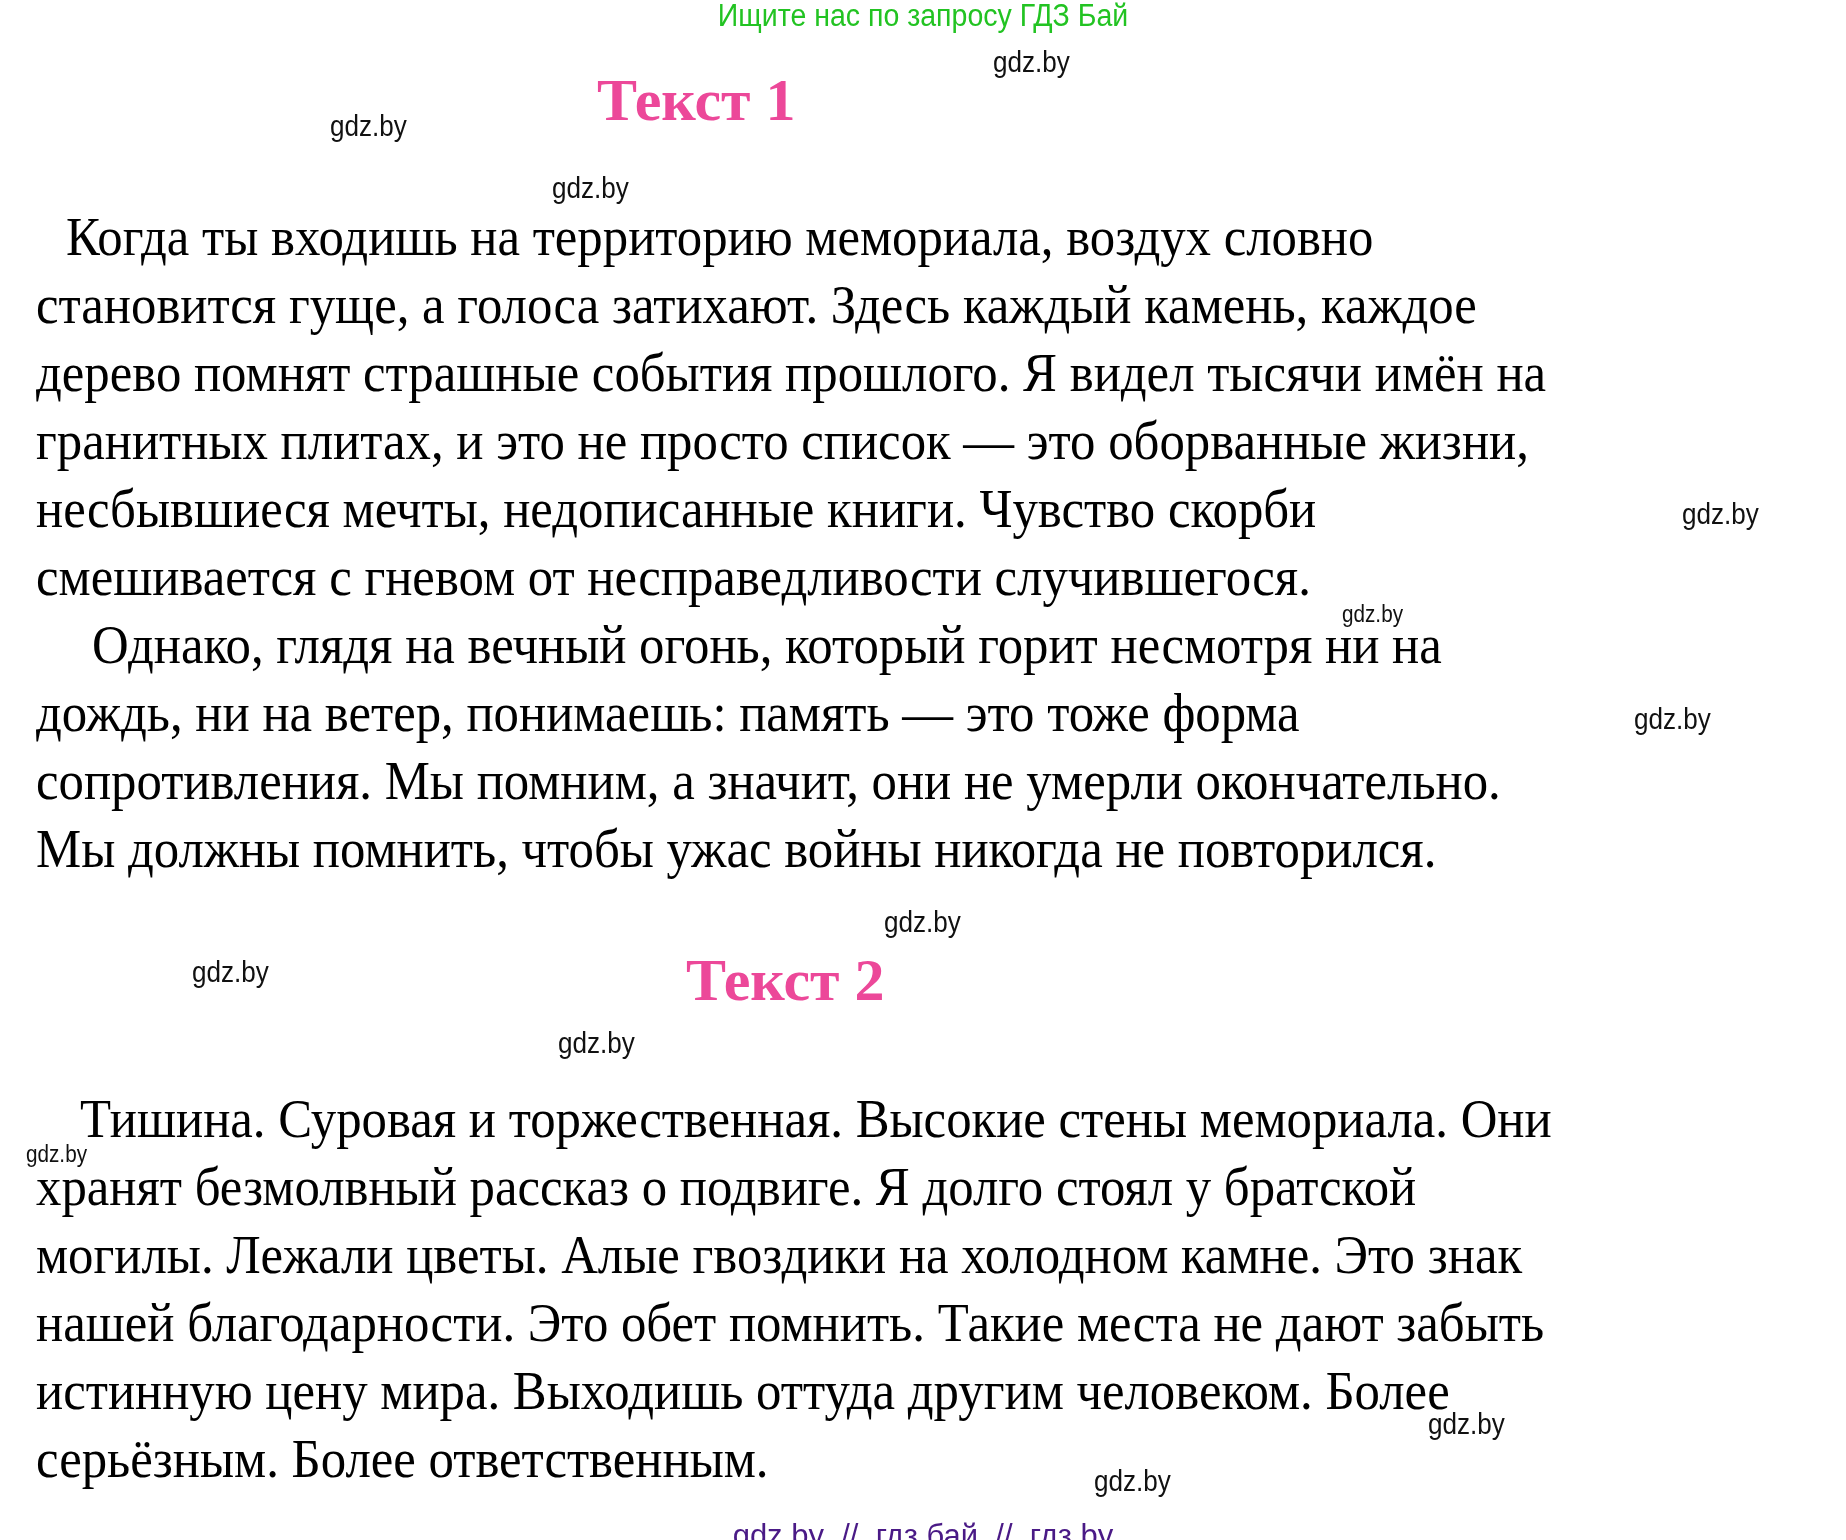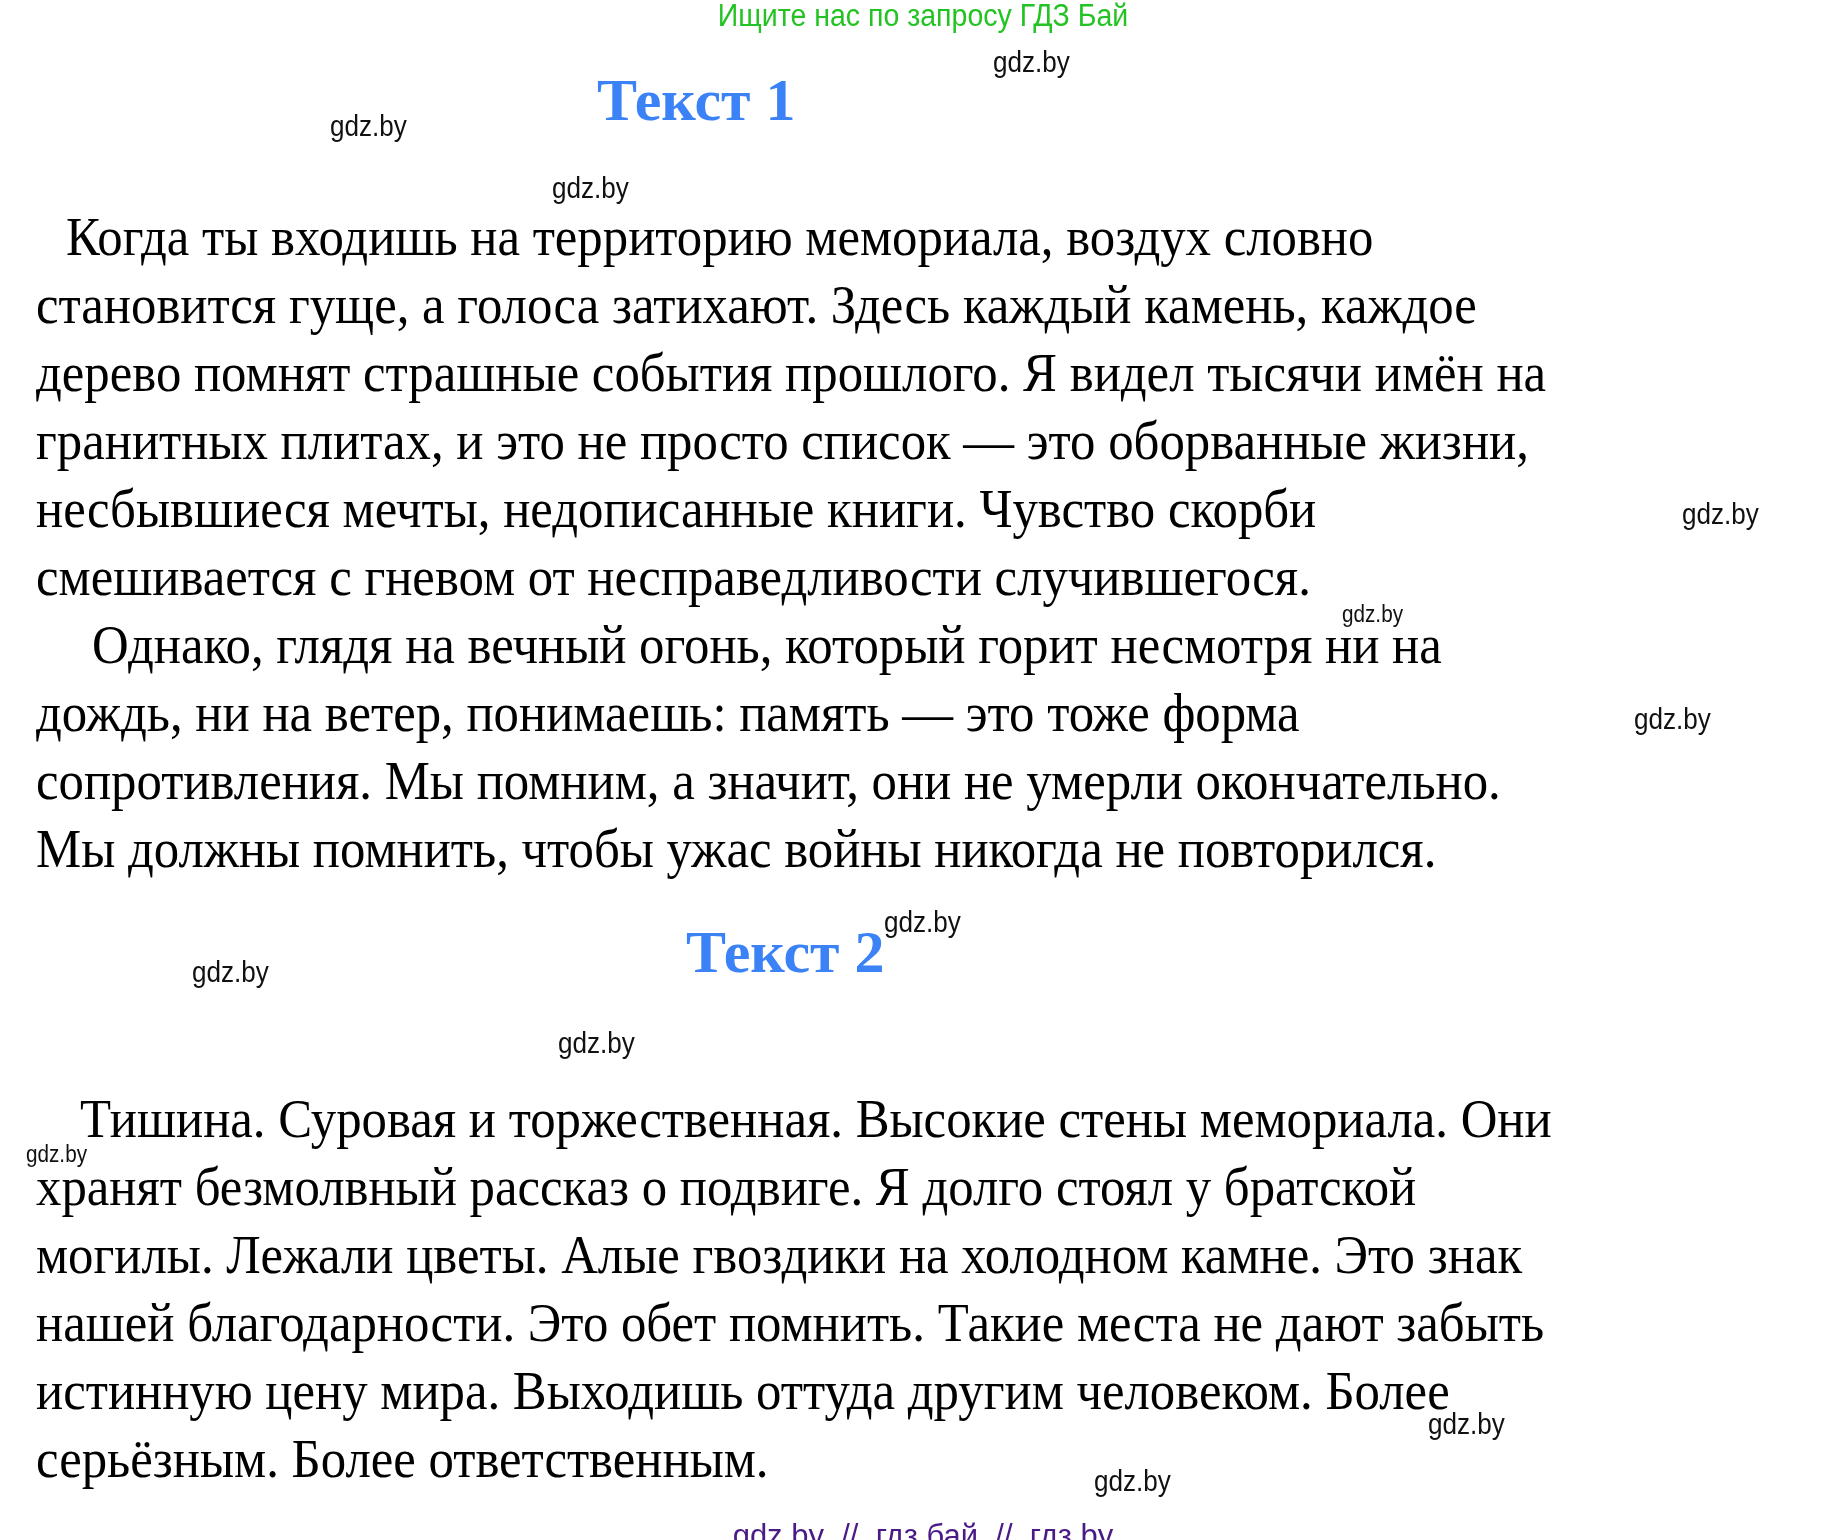"Текст 1" .heading { color: #3b82f6 -> #ec4899 }
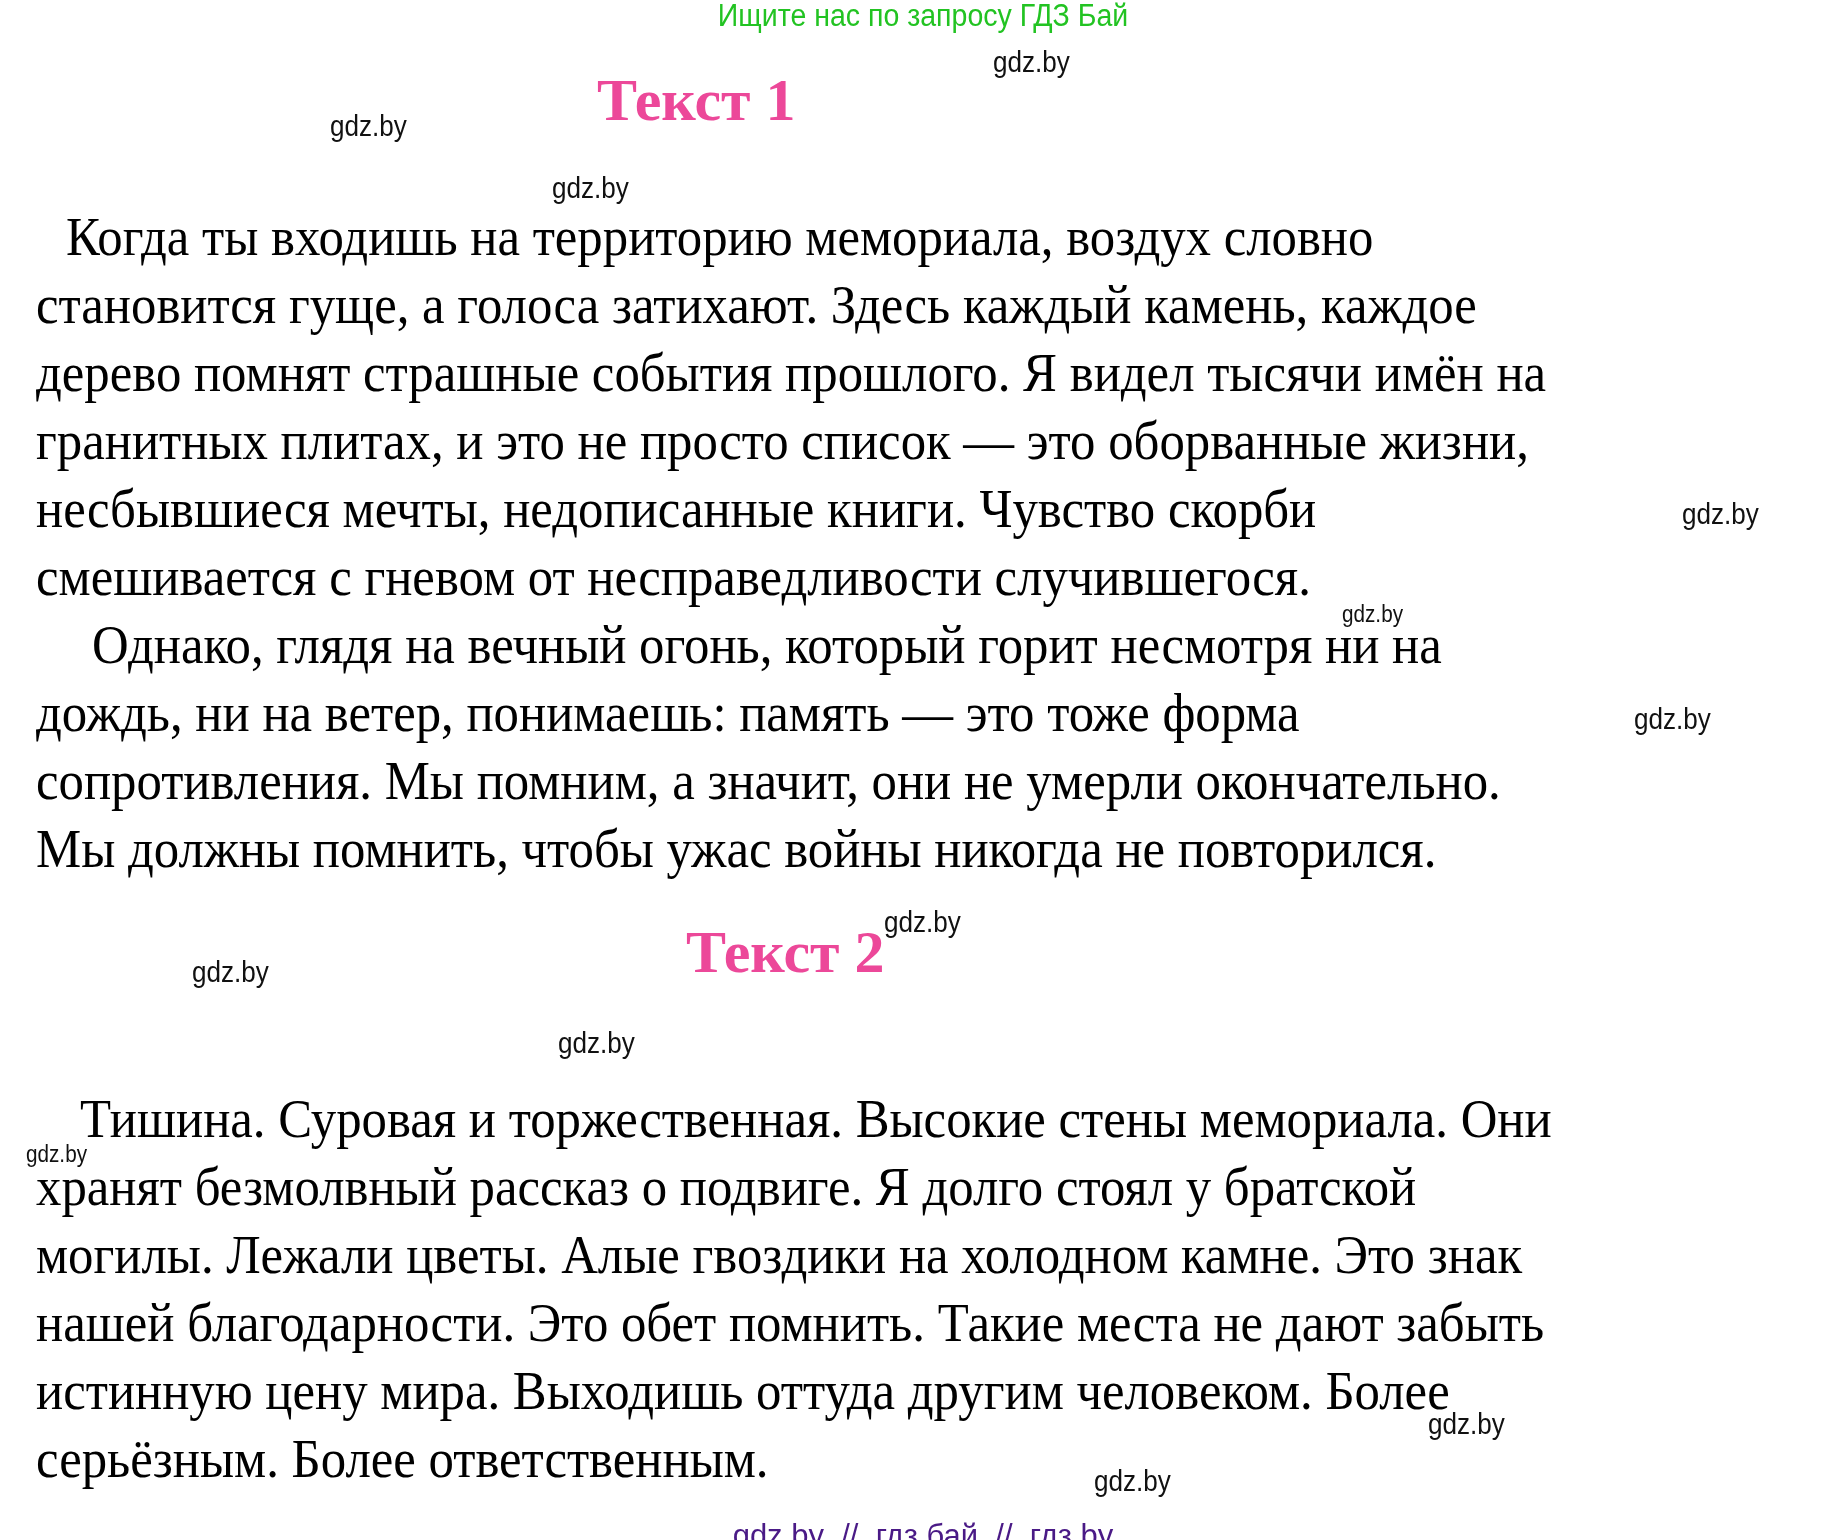"Текст 2" div.abs { top: 918px -> 946px }
